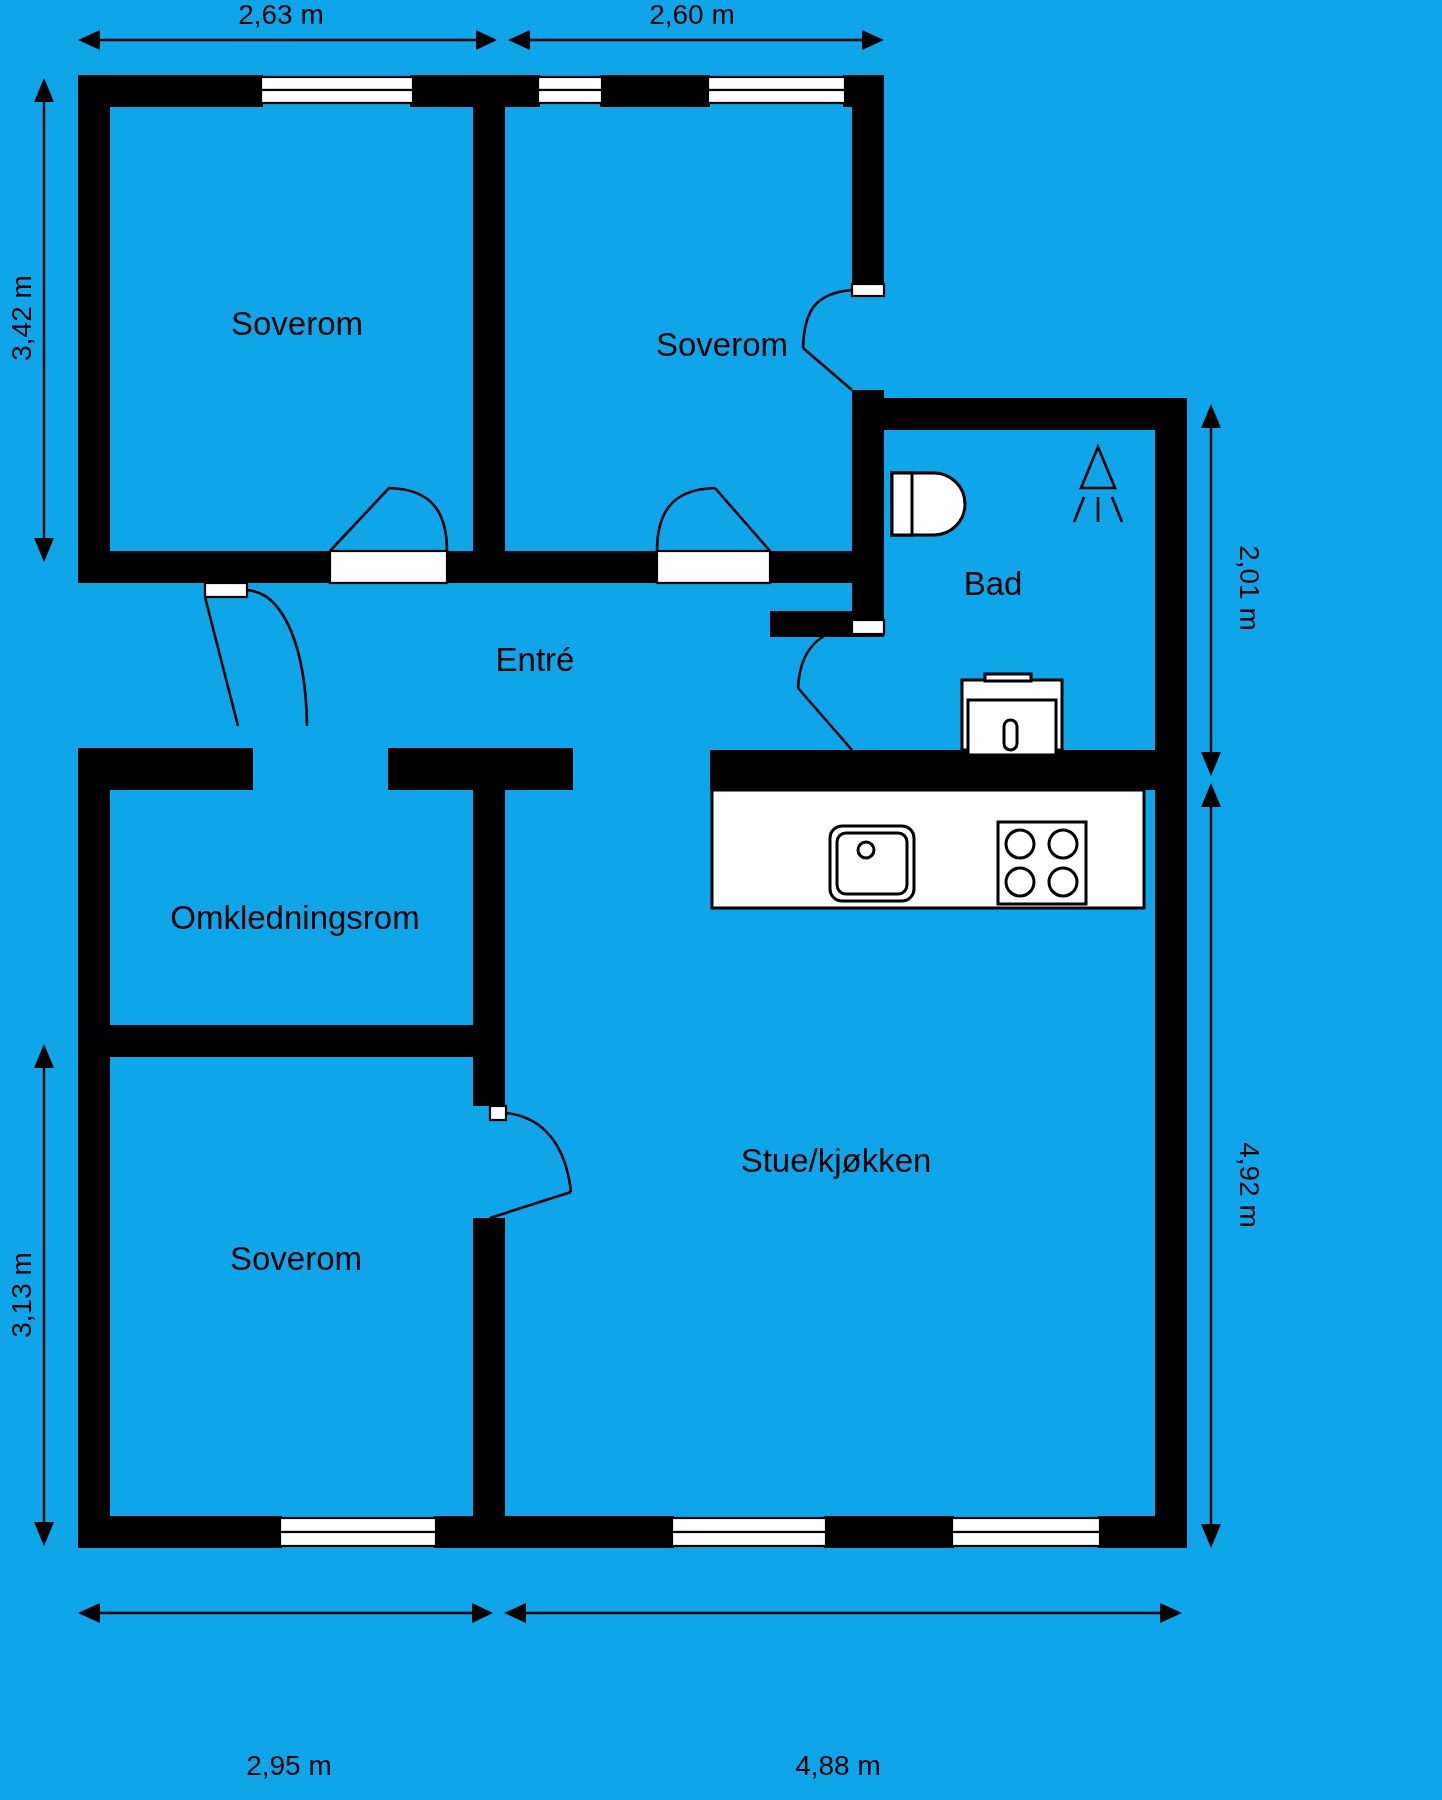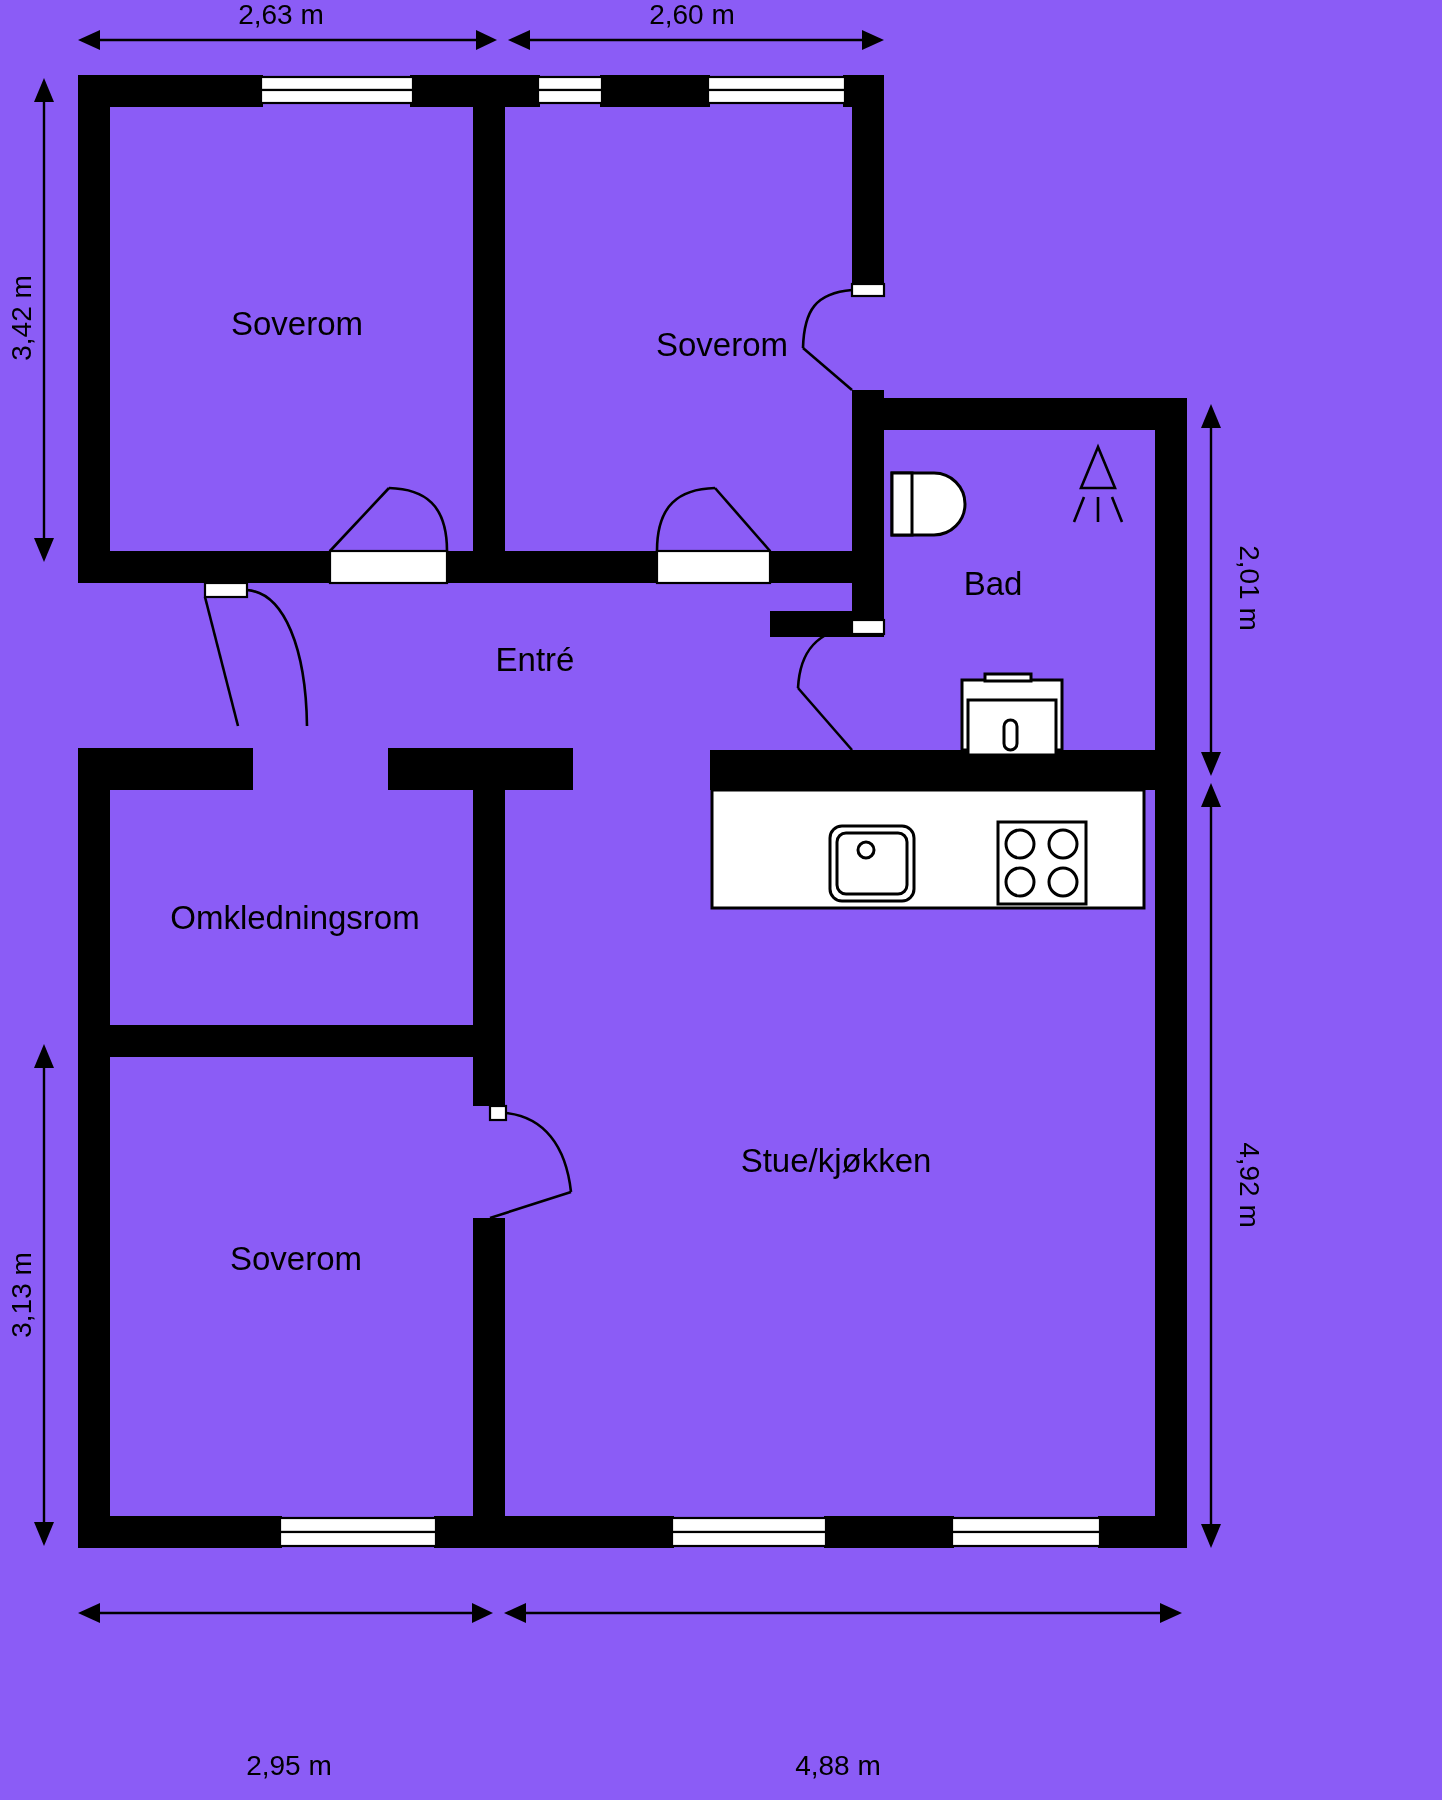"2,63 m" #plan-root { background: #8b5cf6 -> #0ea5e9 }
